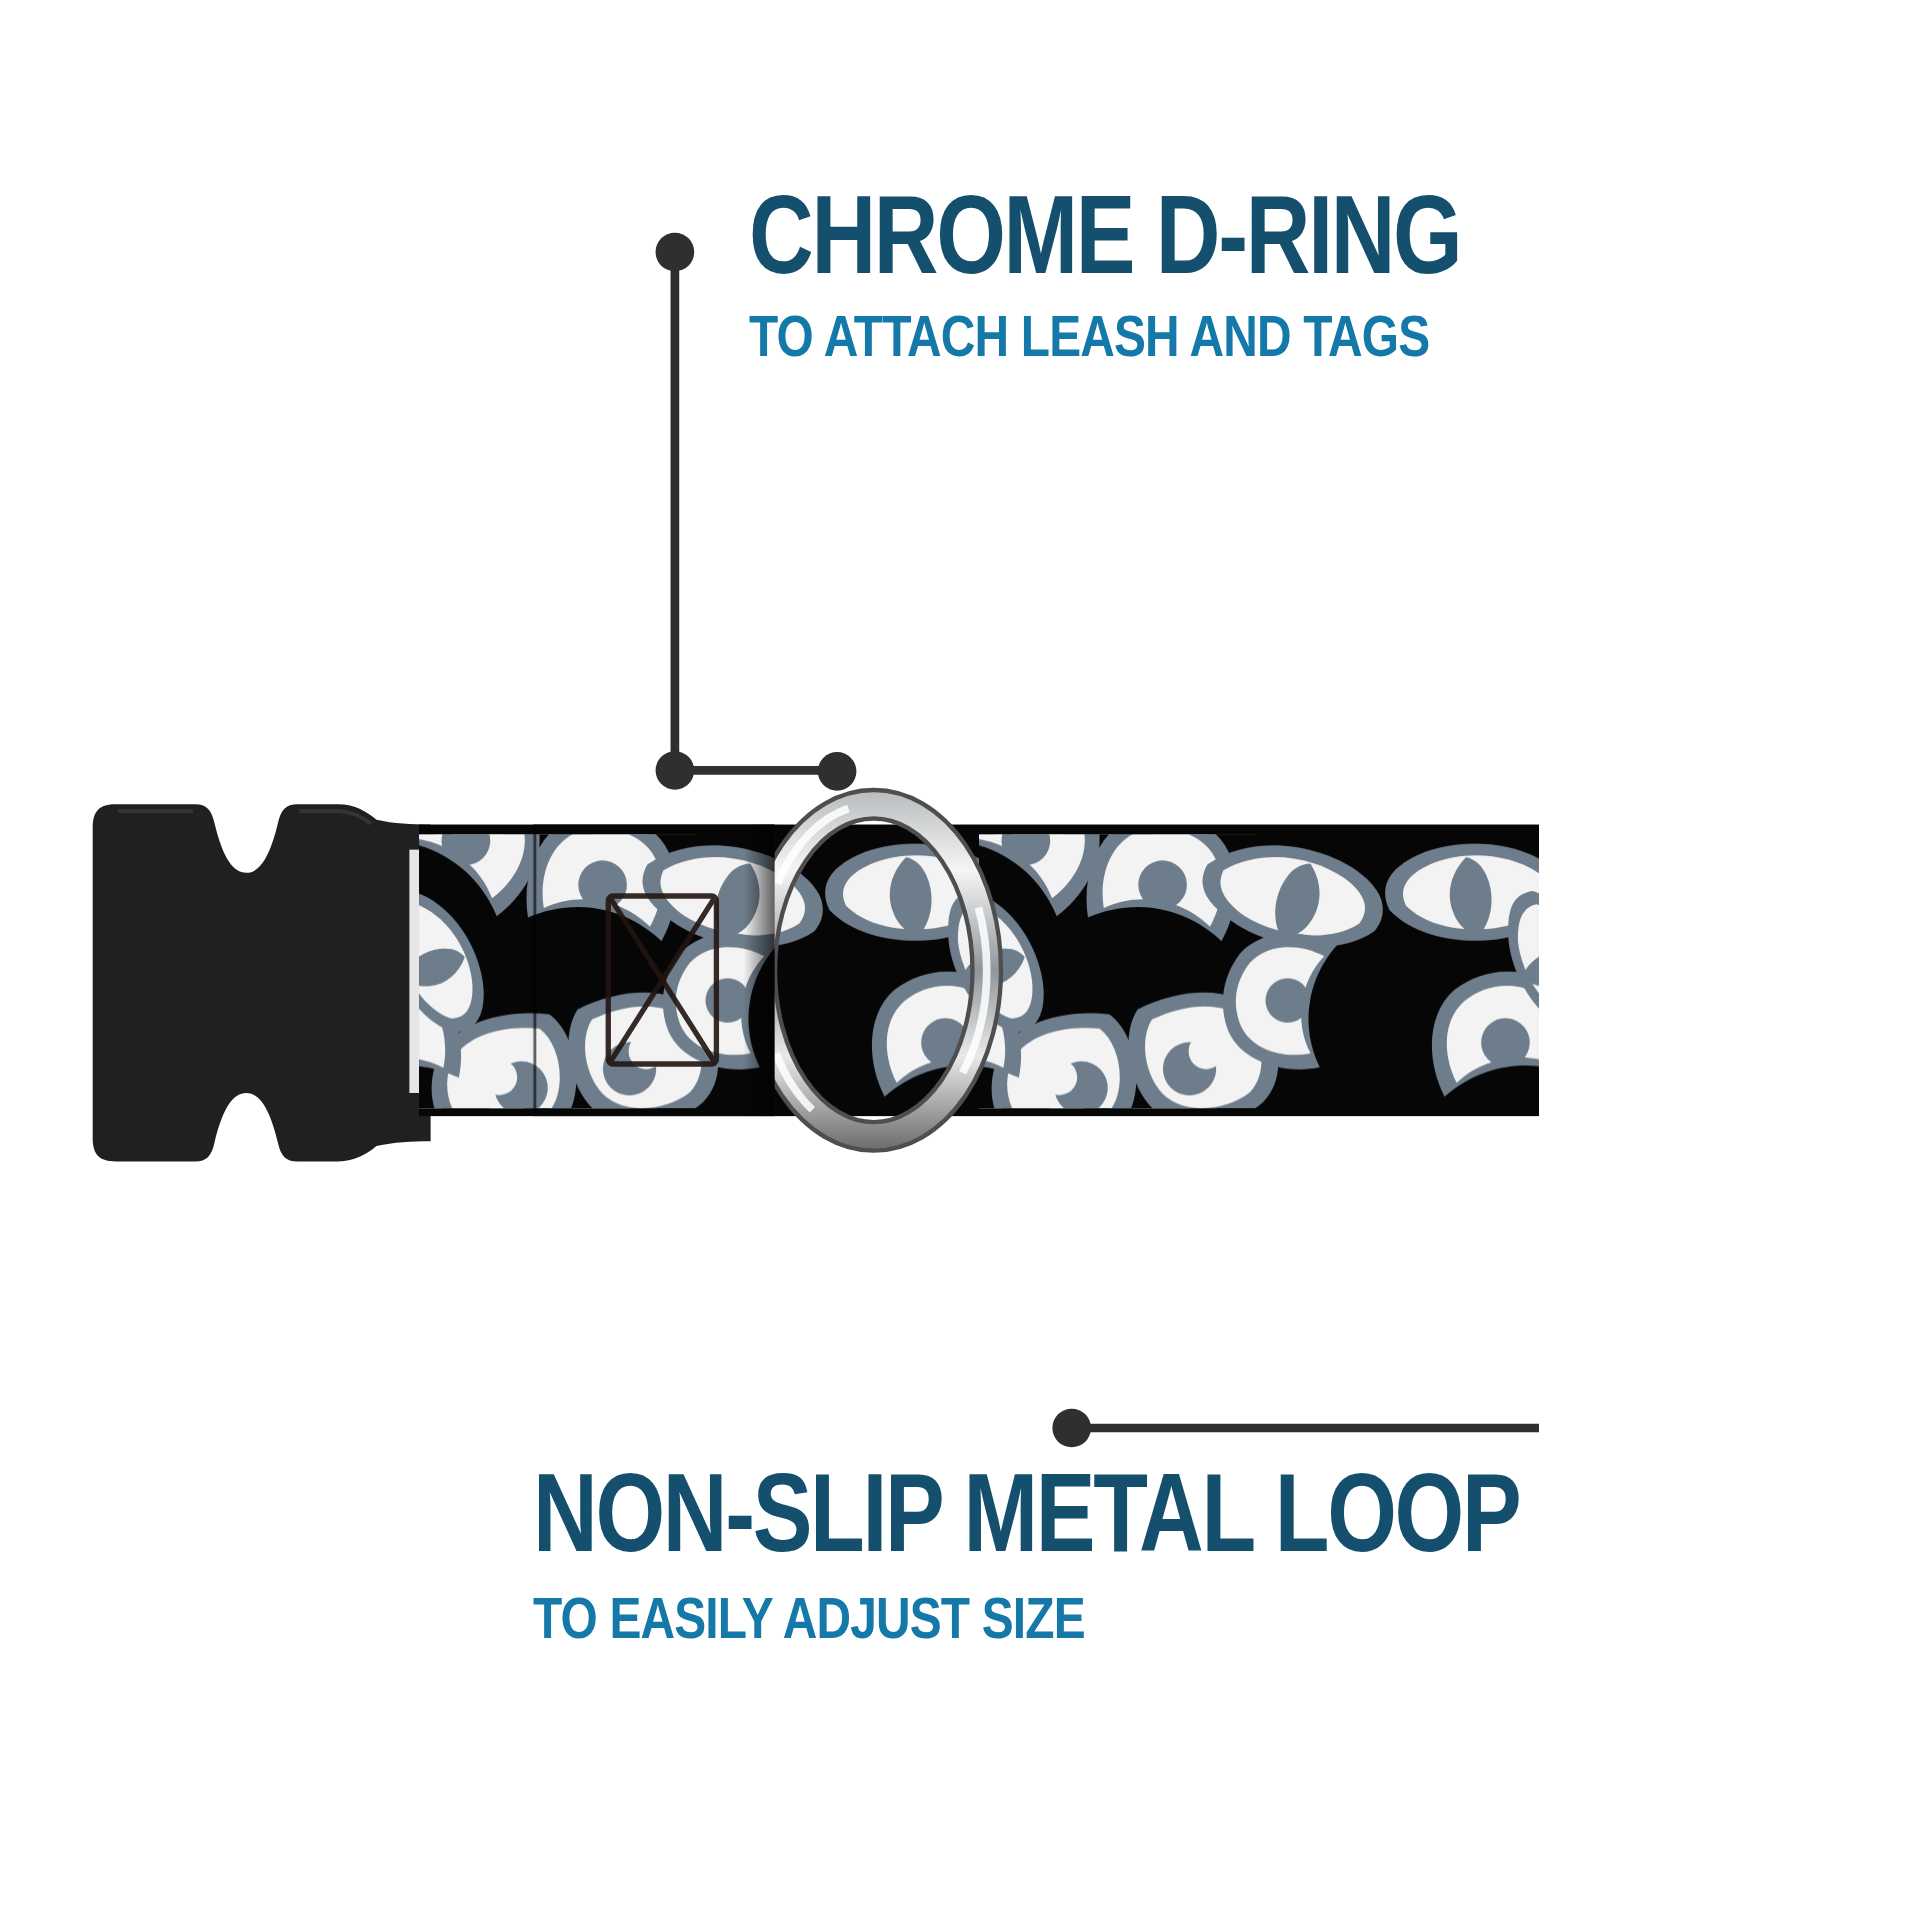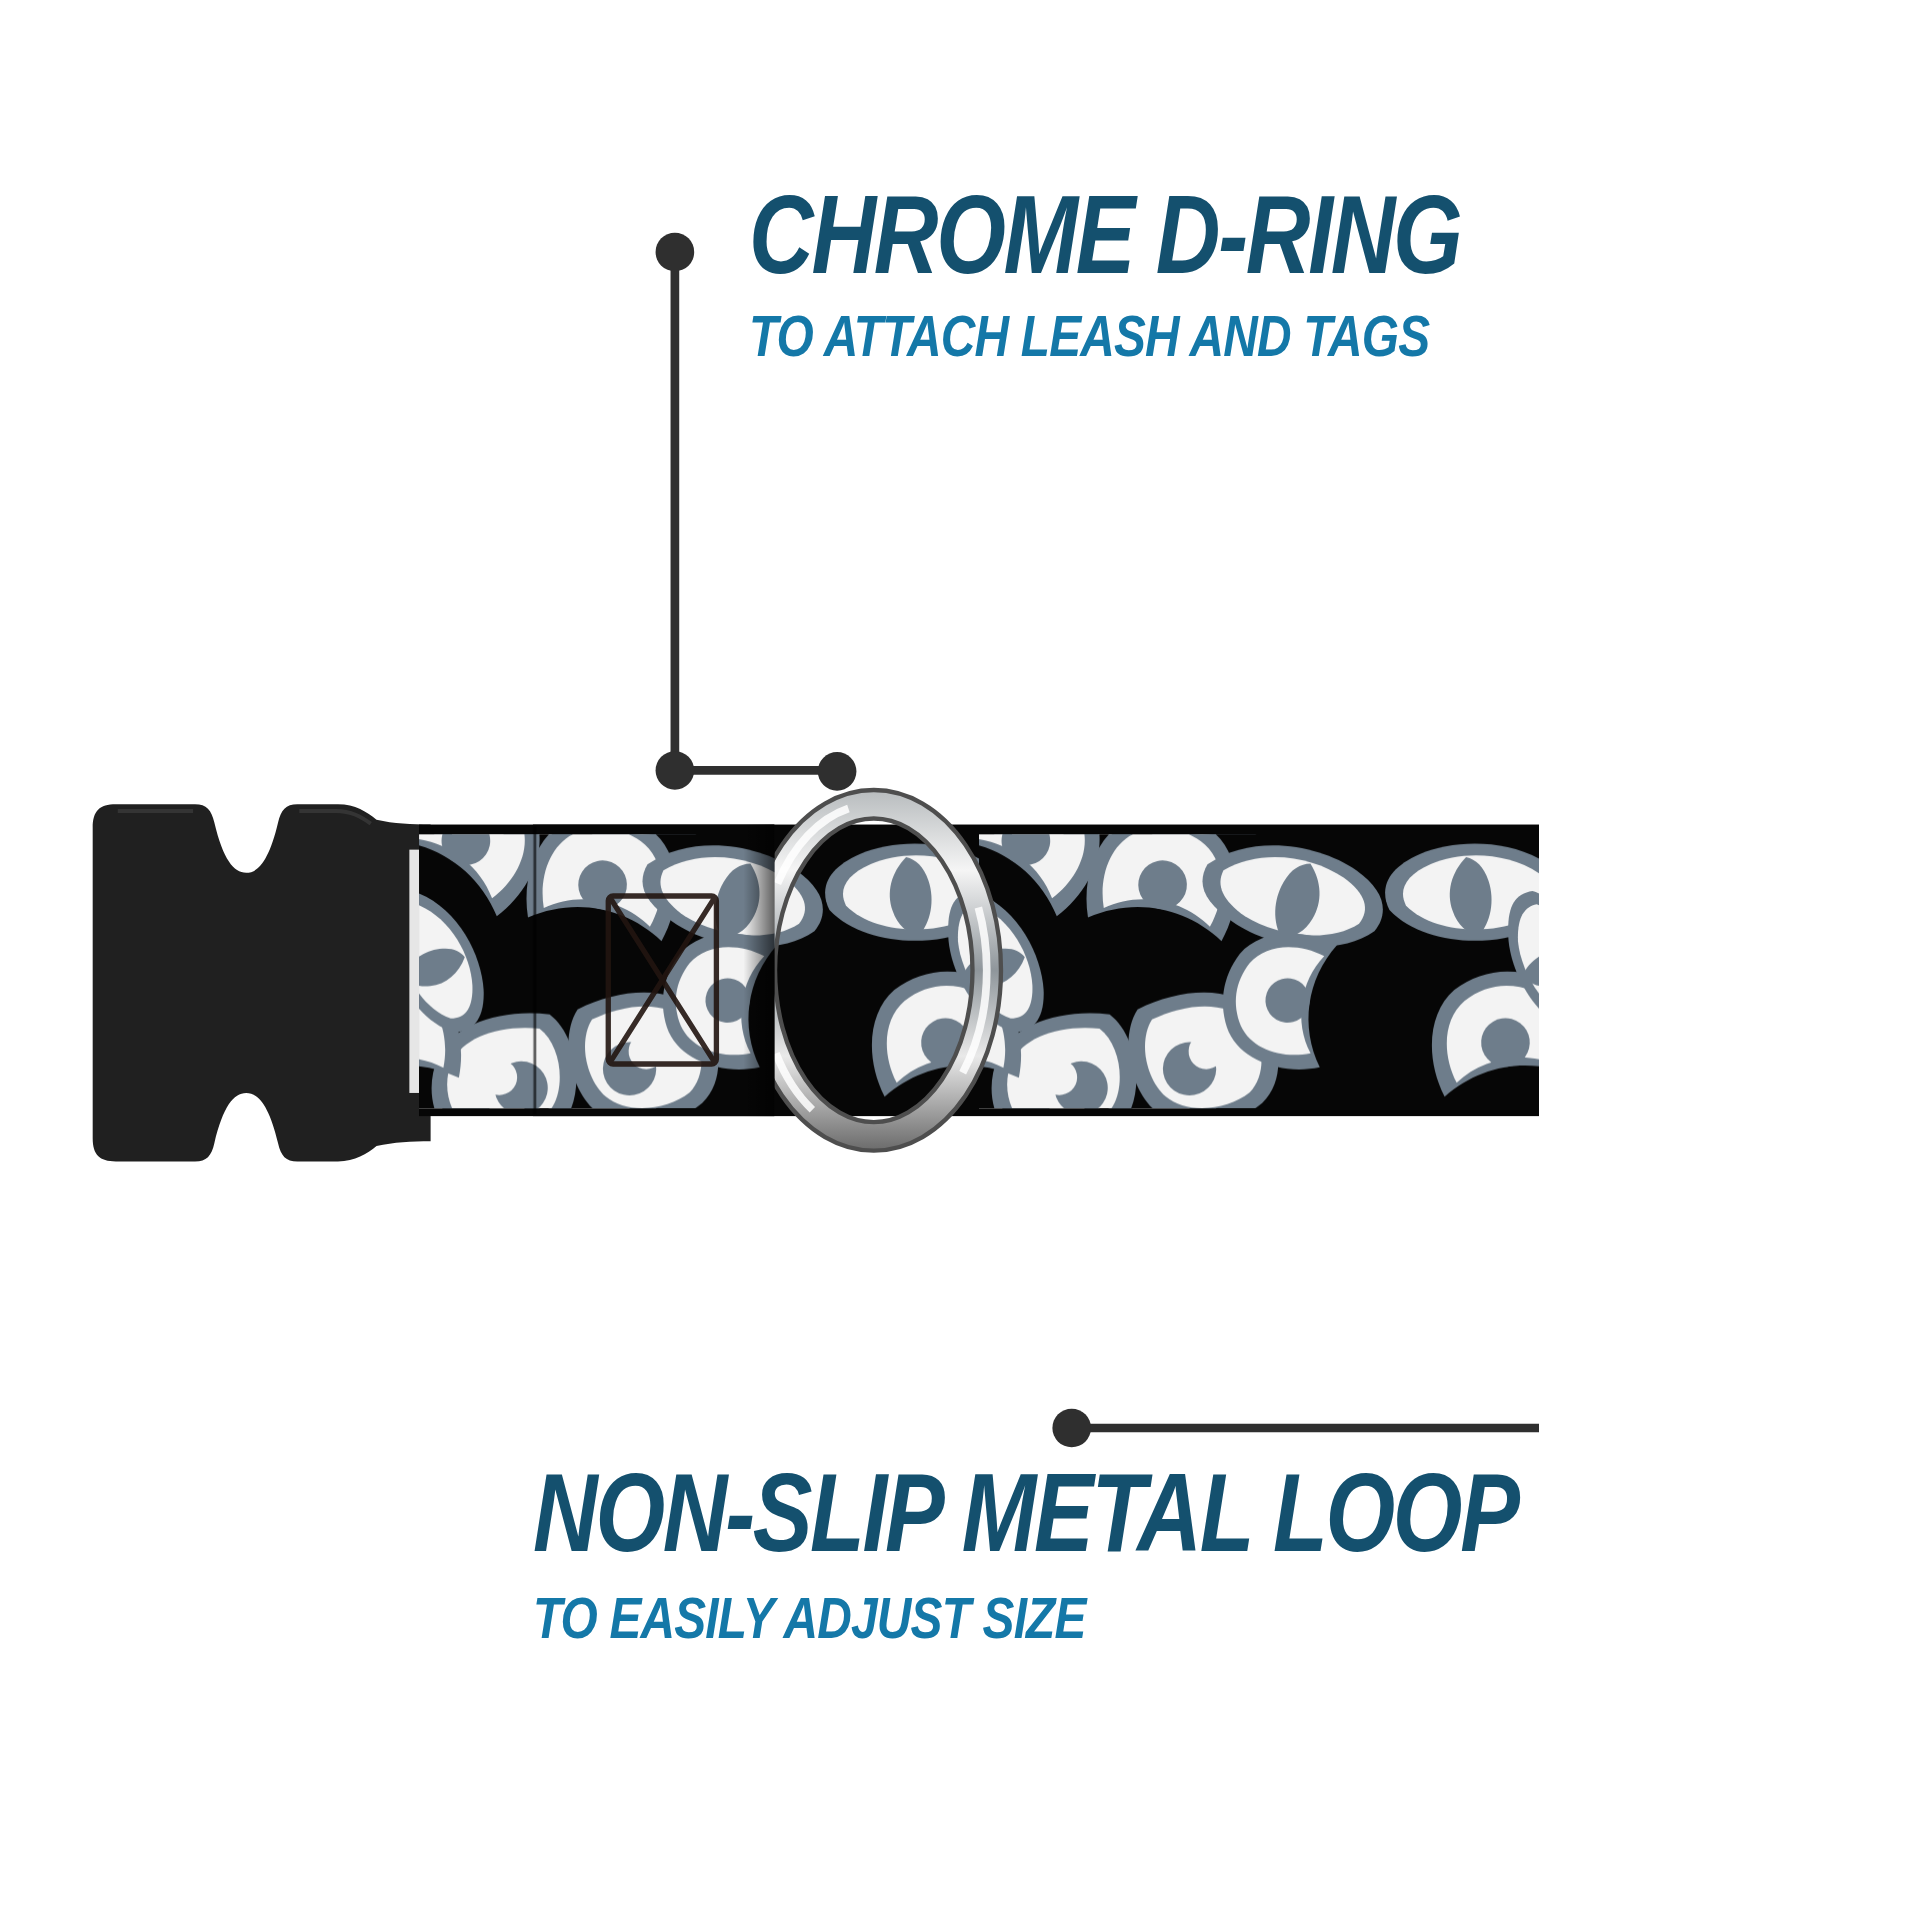"CHROME D-RING" .stage { font-style: italic -> none }
